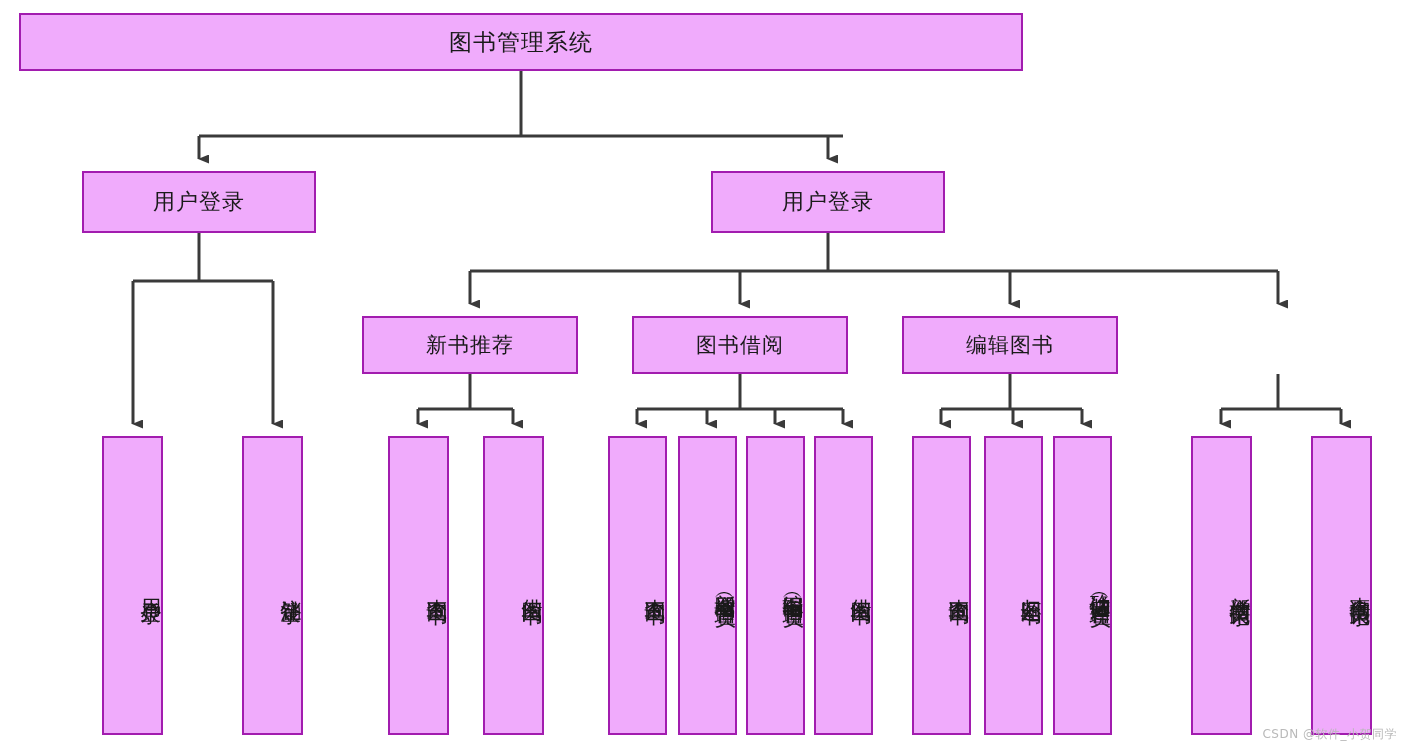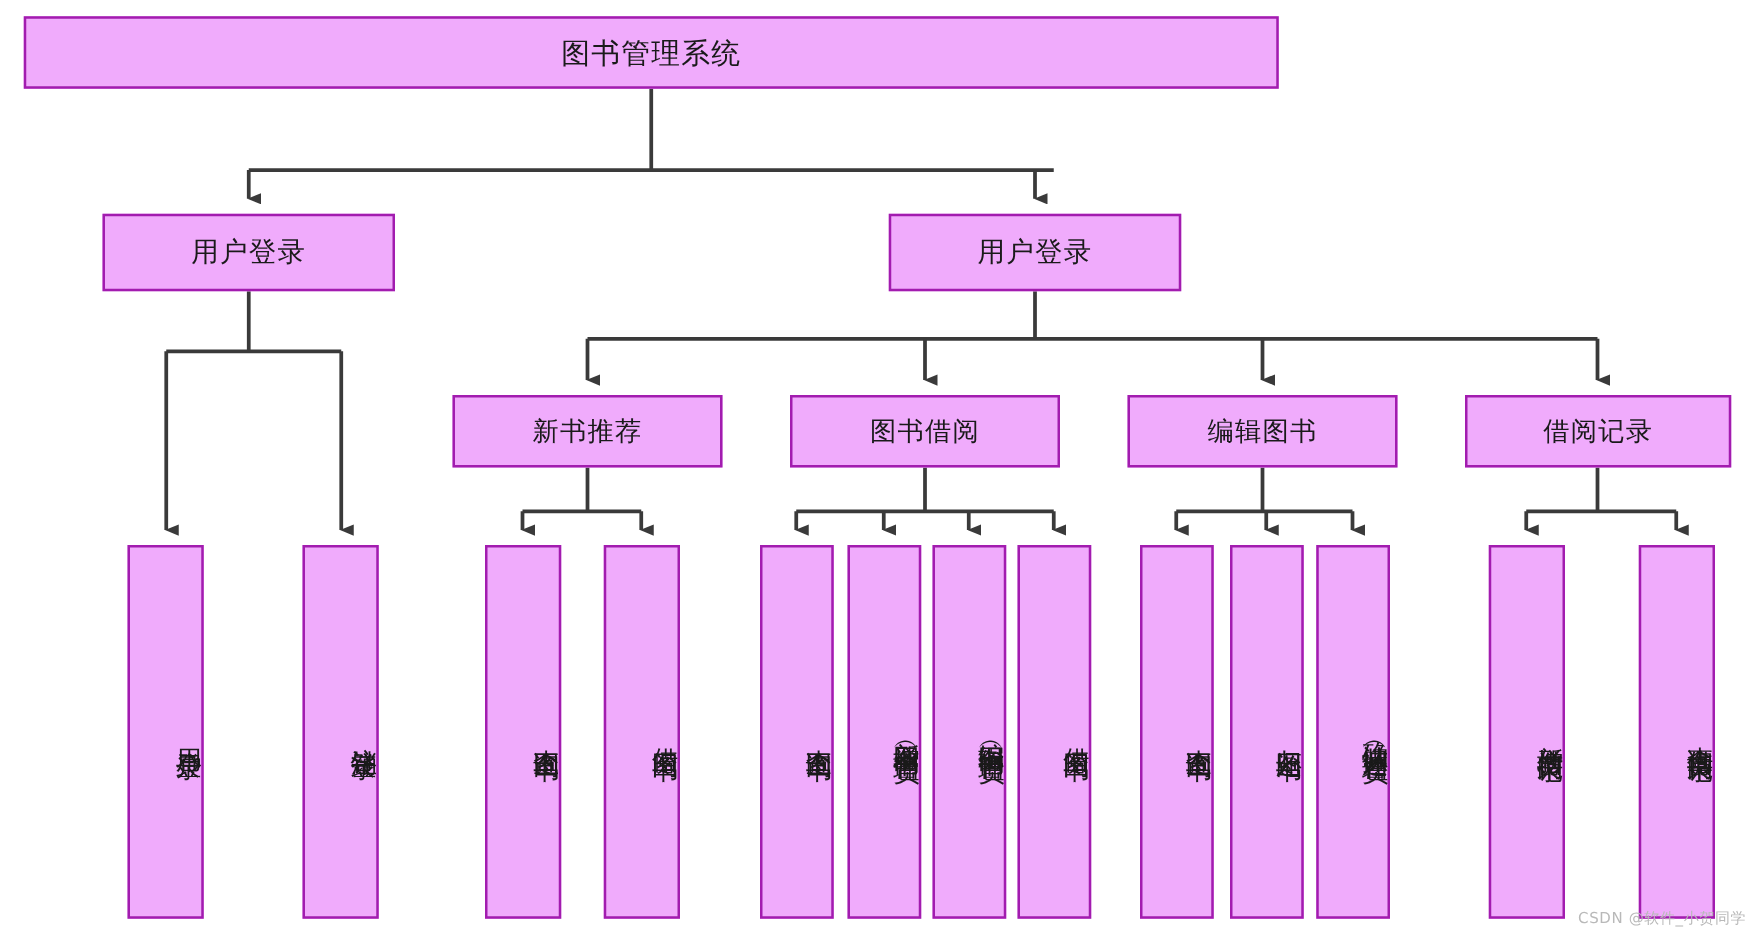"借阅记录" div.node { html: <div>借阅记录</div> -> none }
